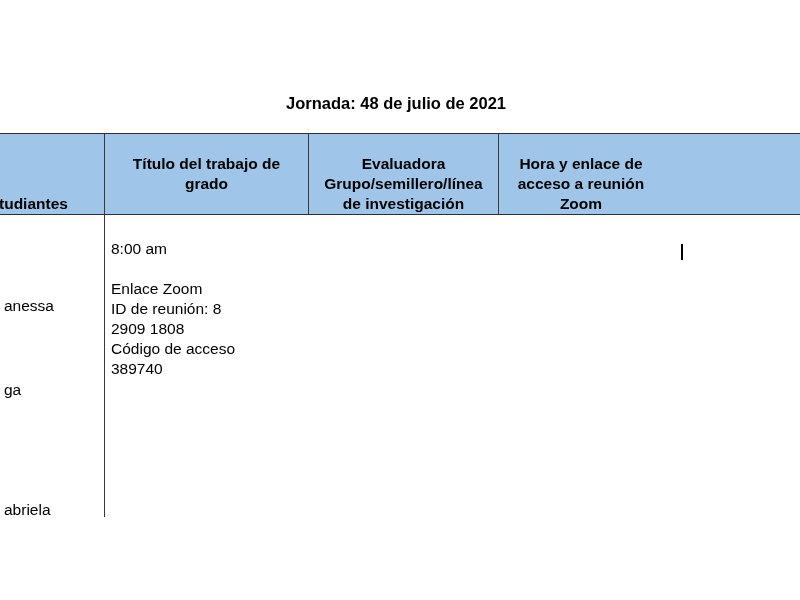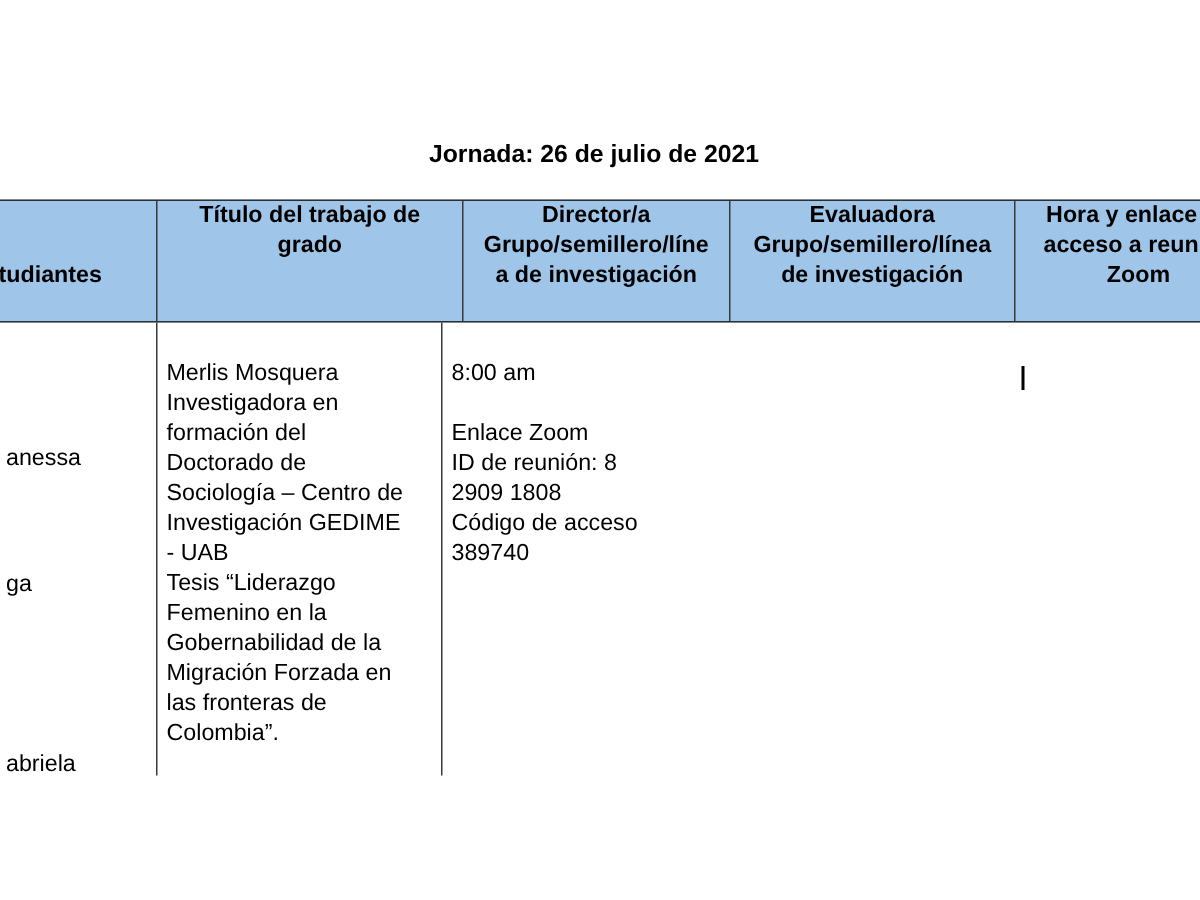"Jornada: 26 de julio de" div.doc-title { text: 26 -> 48 }
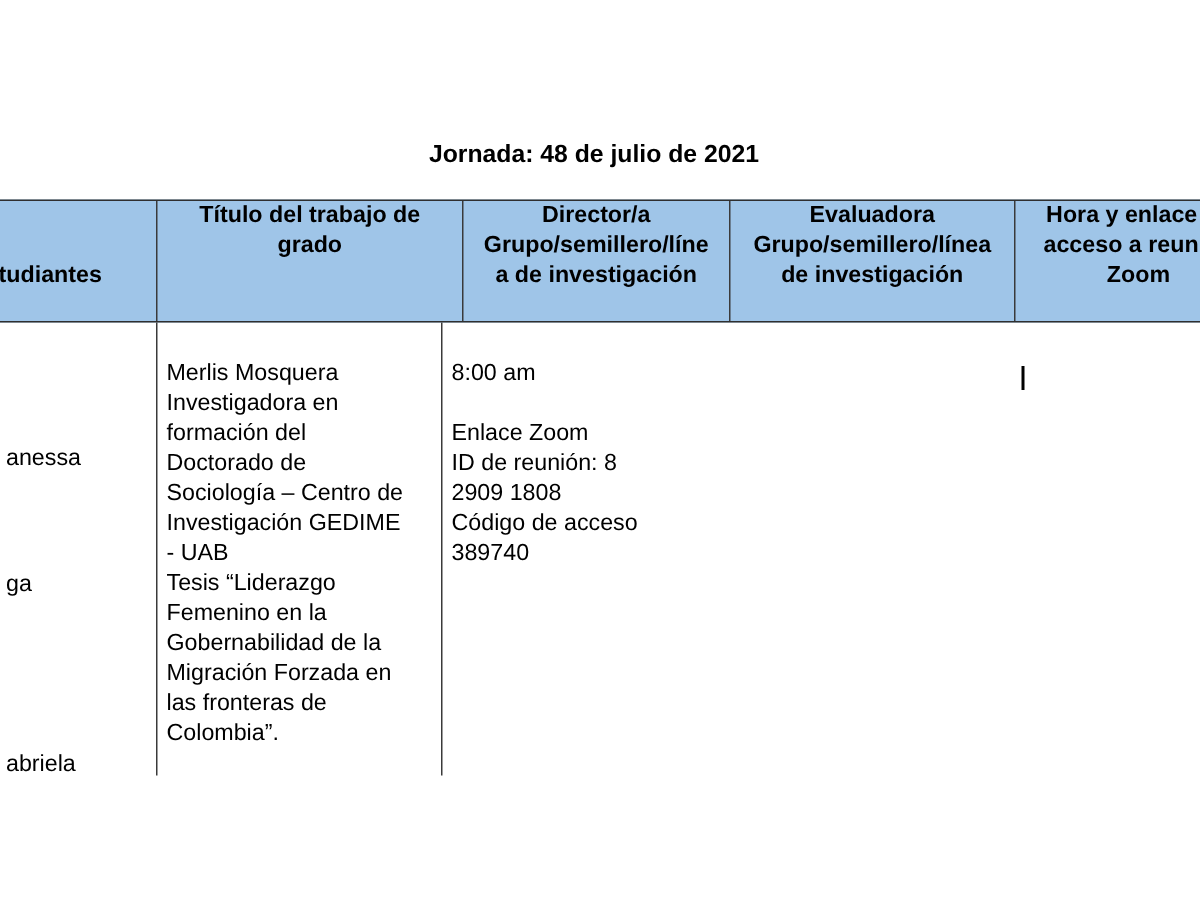"Título del trabajo de" .head .cell { padding: 0 3px 0 3px -> 20px 3px 0 3px }
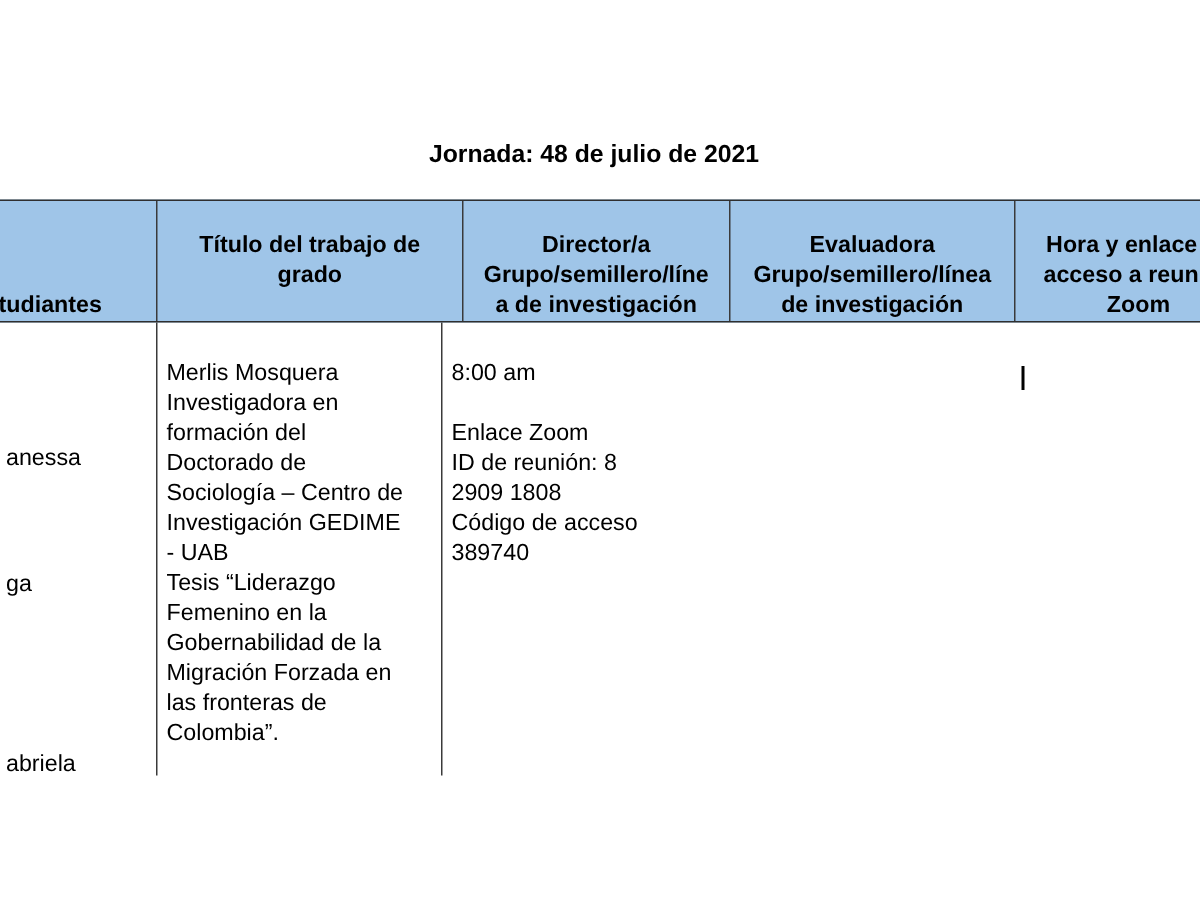"Director/a" div.cell { html: <div>Director/a Grupo/semillero/líne a de investigación</div> -> none }
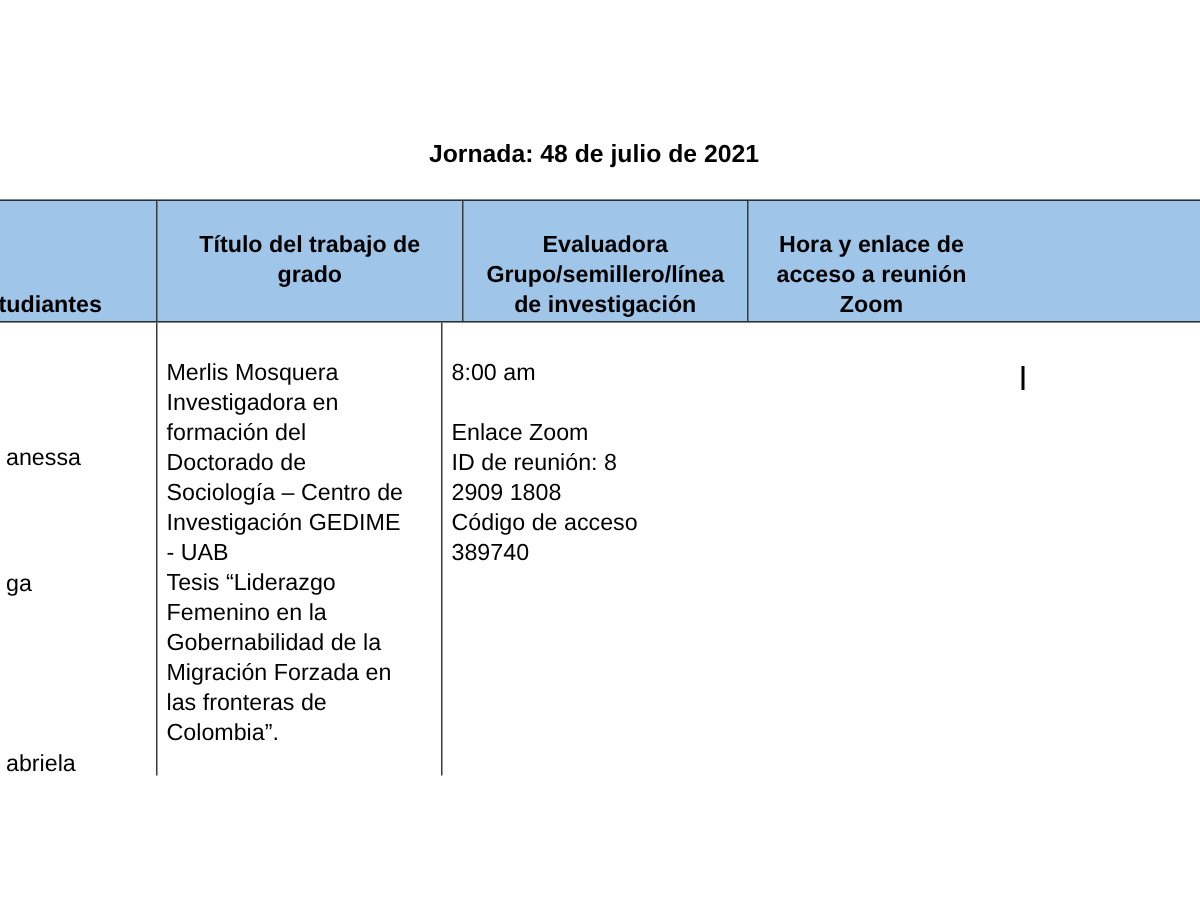"Merlis Mosquera" div.cell { html: <div>Merlis Mosquera Investigadora en formación del Doctorado de Sociología – Centro de Investigación GEDIME - UAB Tesis “Liderazgo Femenino en la Gobernabilidad de la Migración Forzada en las fronteras de Colombia”.</div> -> none }
